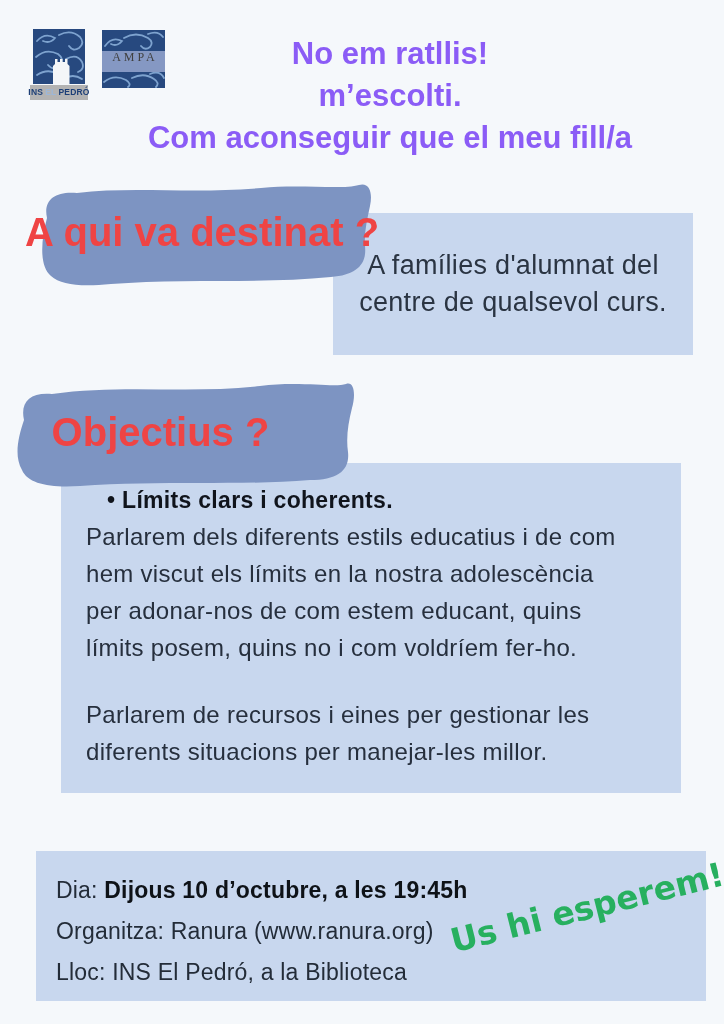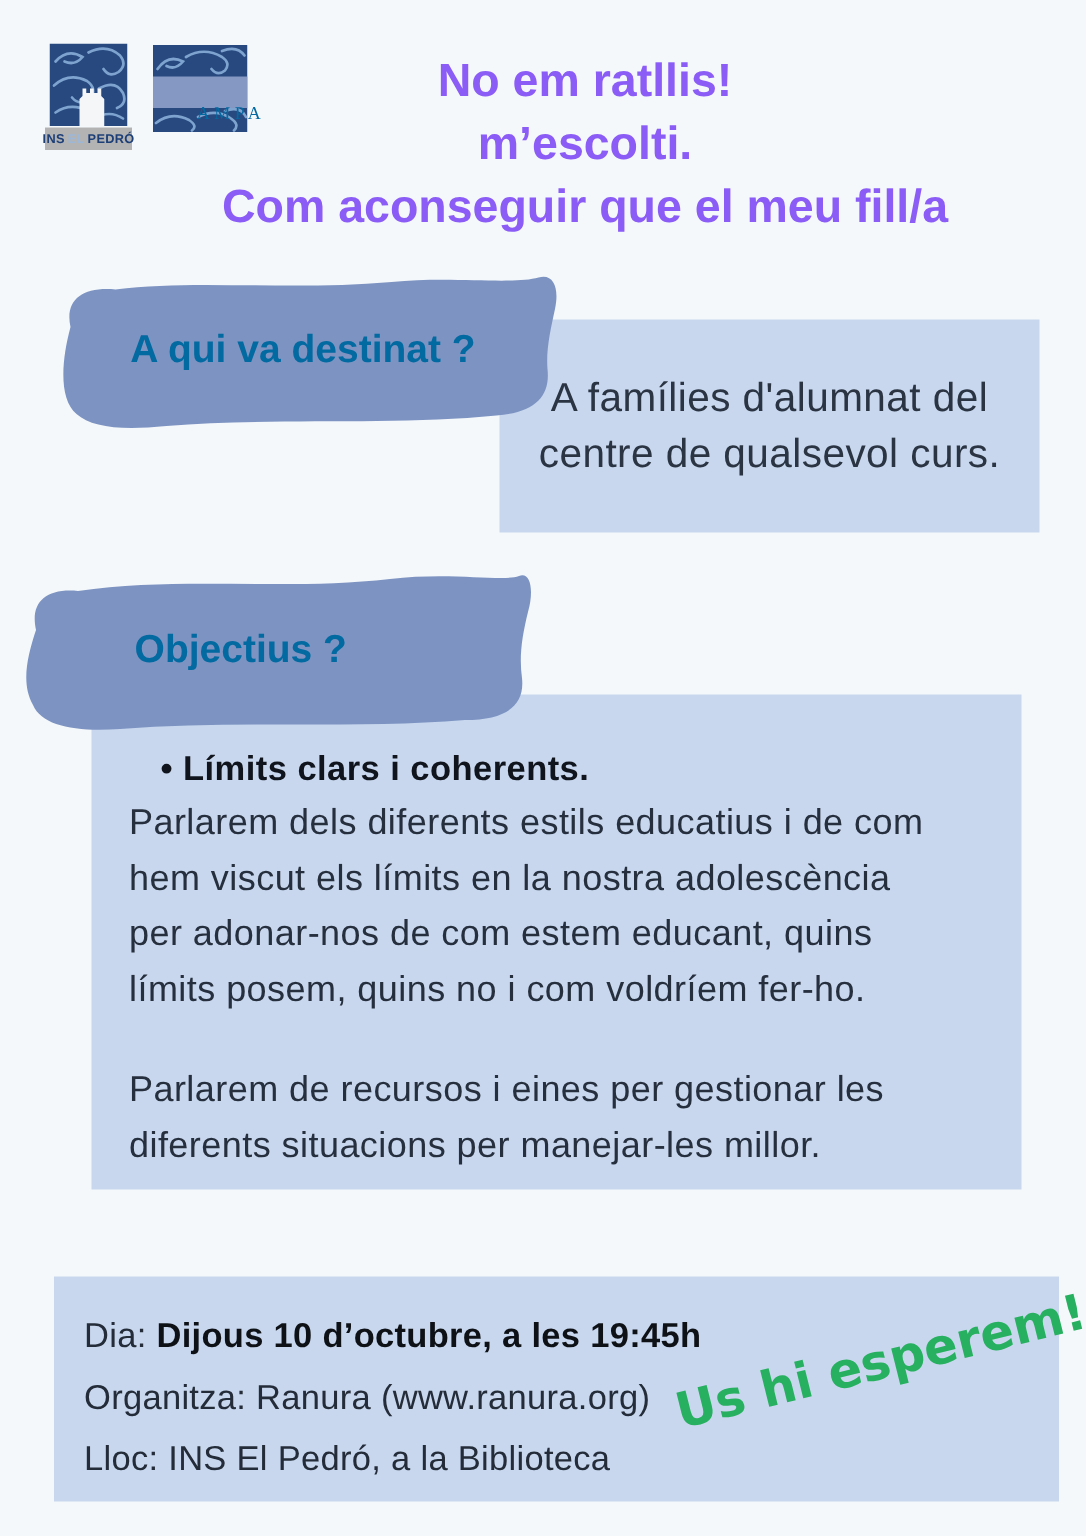"AMPA" .ampa-label { color: #0369a1 -> #404040; margin-left: 19px -> none; top: 35px -> 17px }
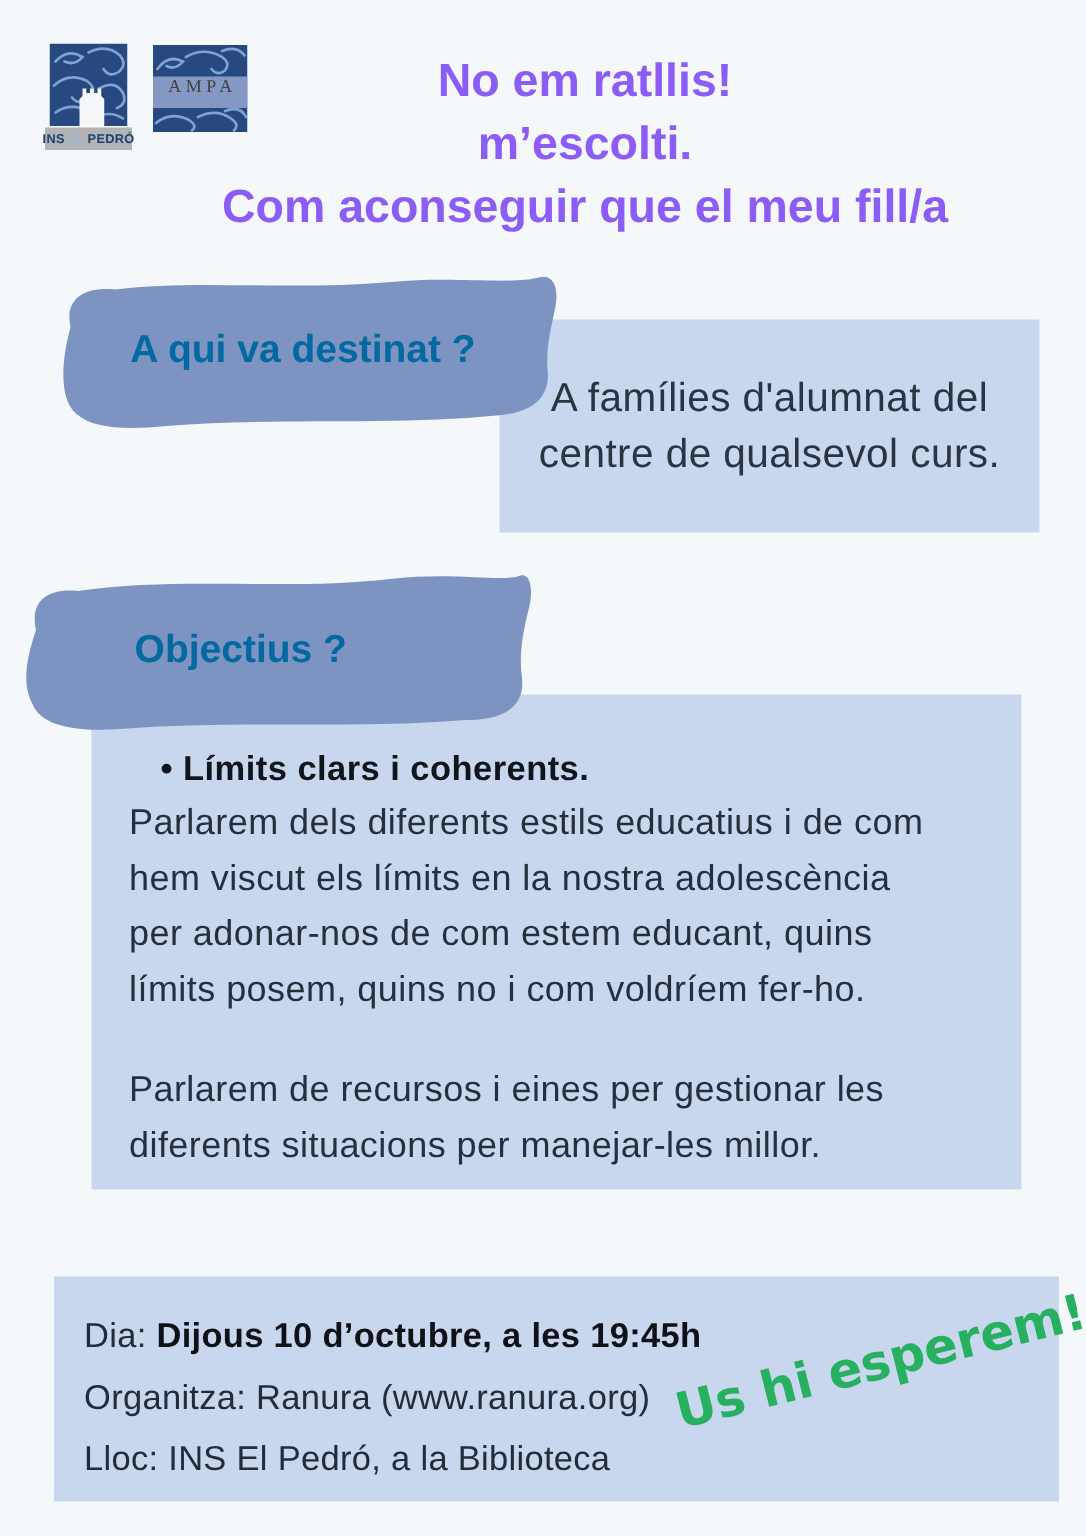"A qui va destinat ?" .brush .brush-text { color: #0369a1 -> #ef4444; font-size: 26px -> 40px }
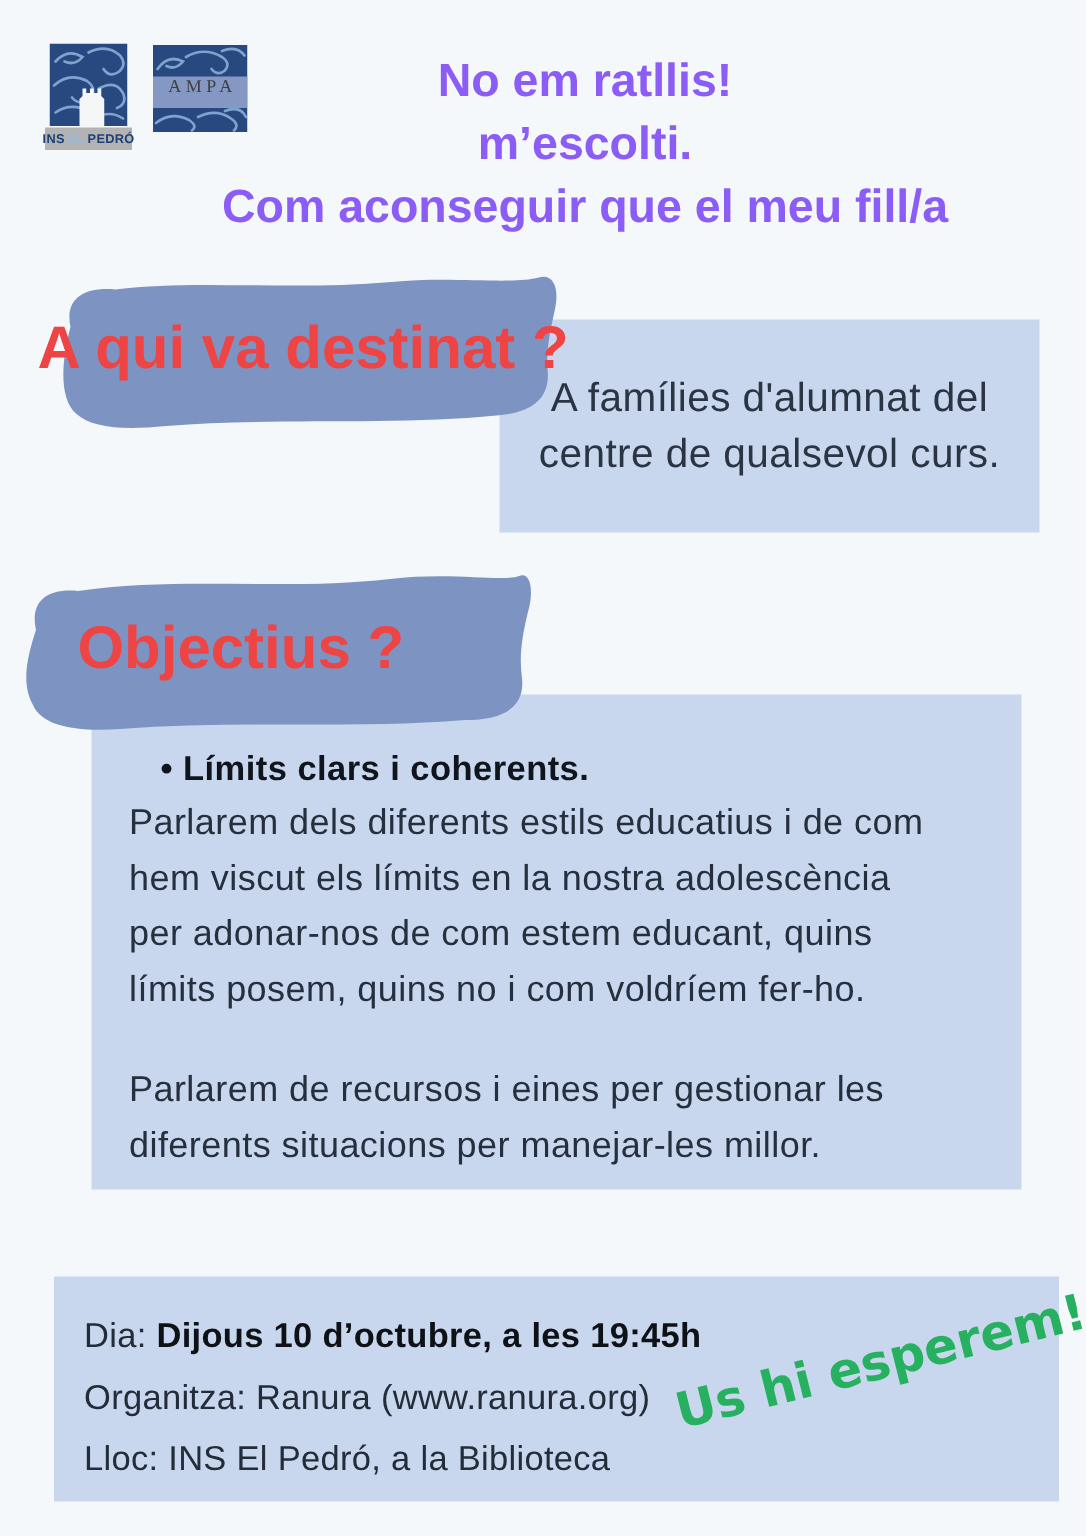"• Límits clars i coherents." .obj-item { margin-top: 12px -> none }
